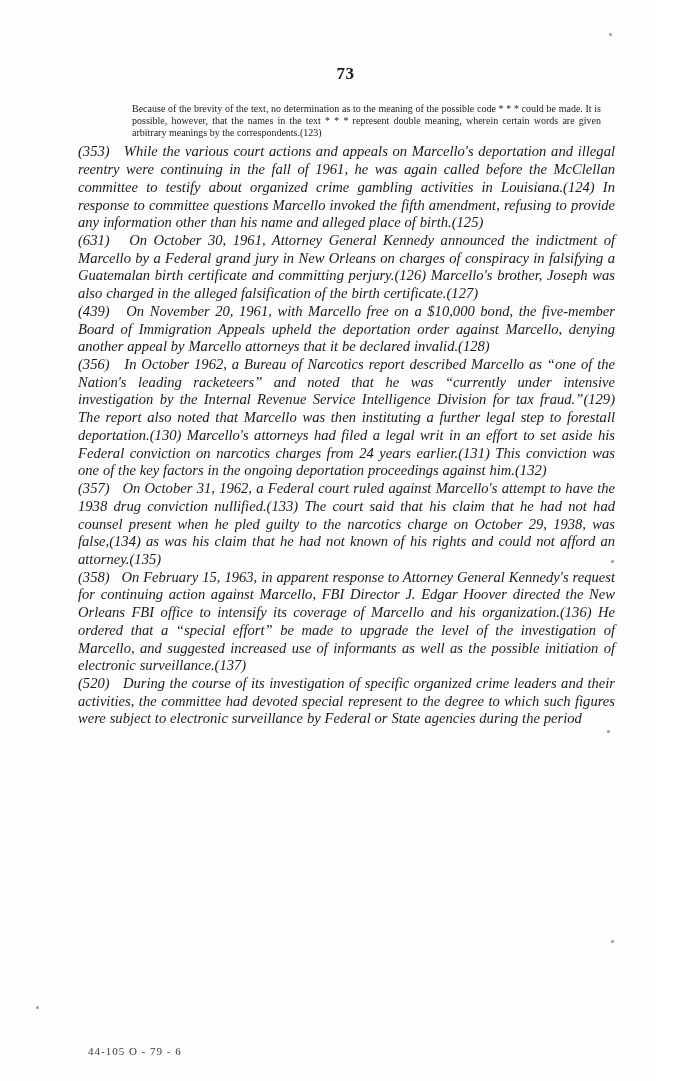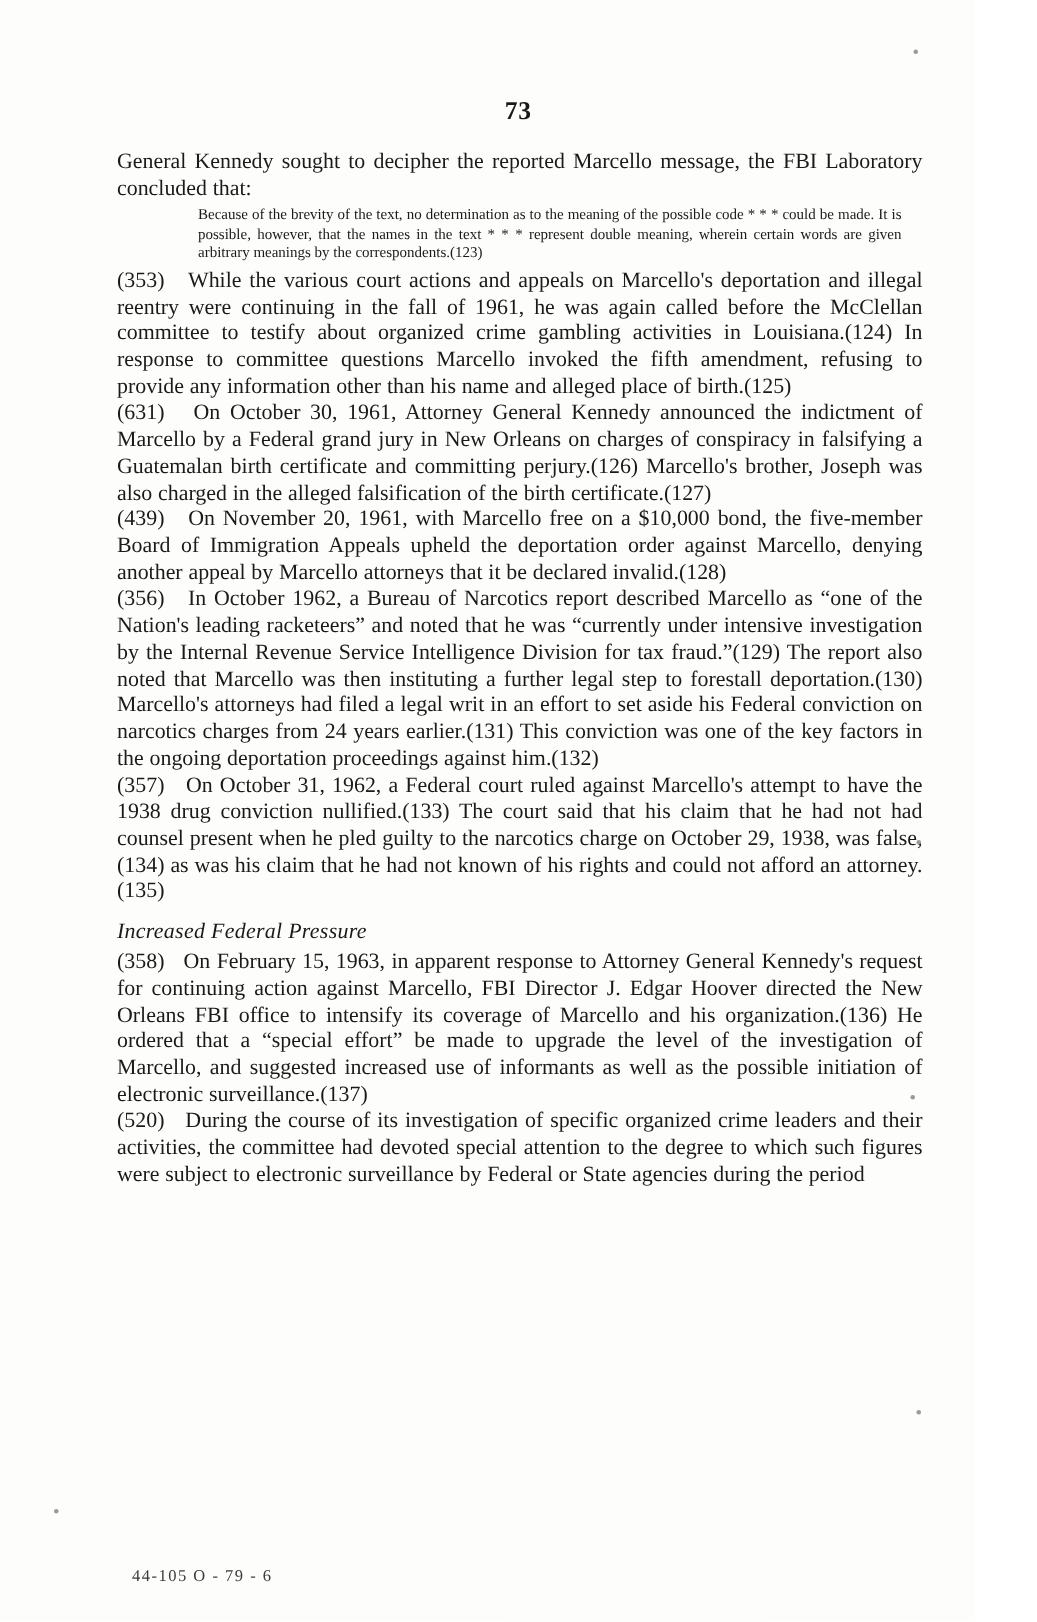"General Kennedy sought to decipher" p.lead { html: <p>General Kennedy sought to decipher the reported Marcello message, the FBI Laboratory concluded that:</p> -> none }
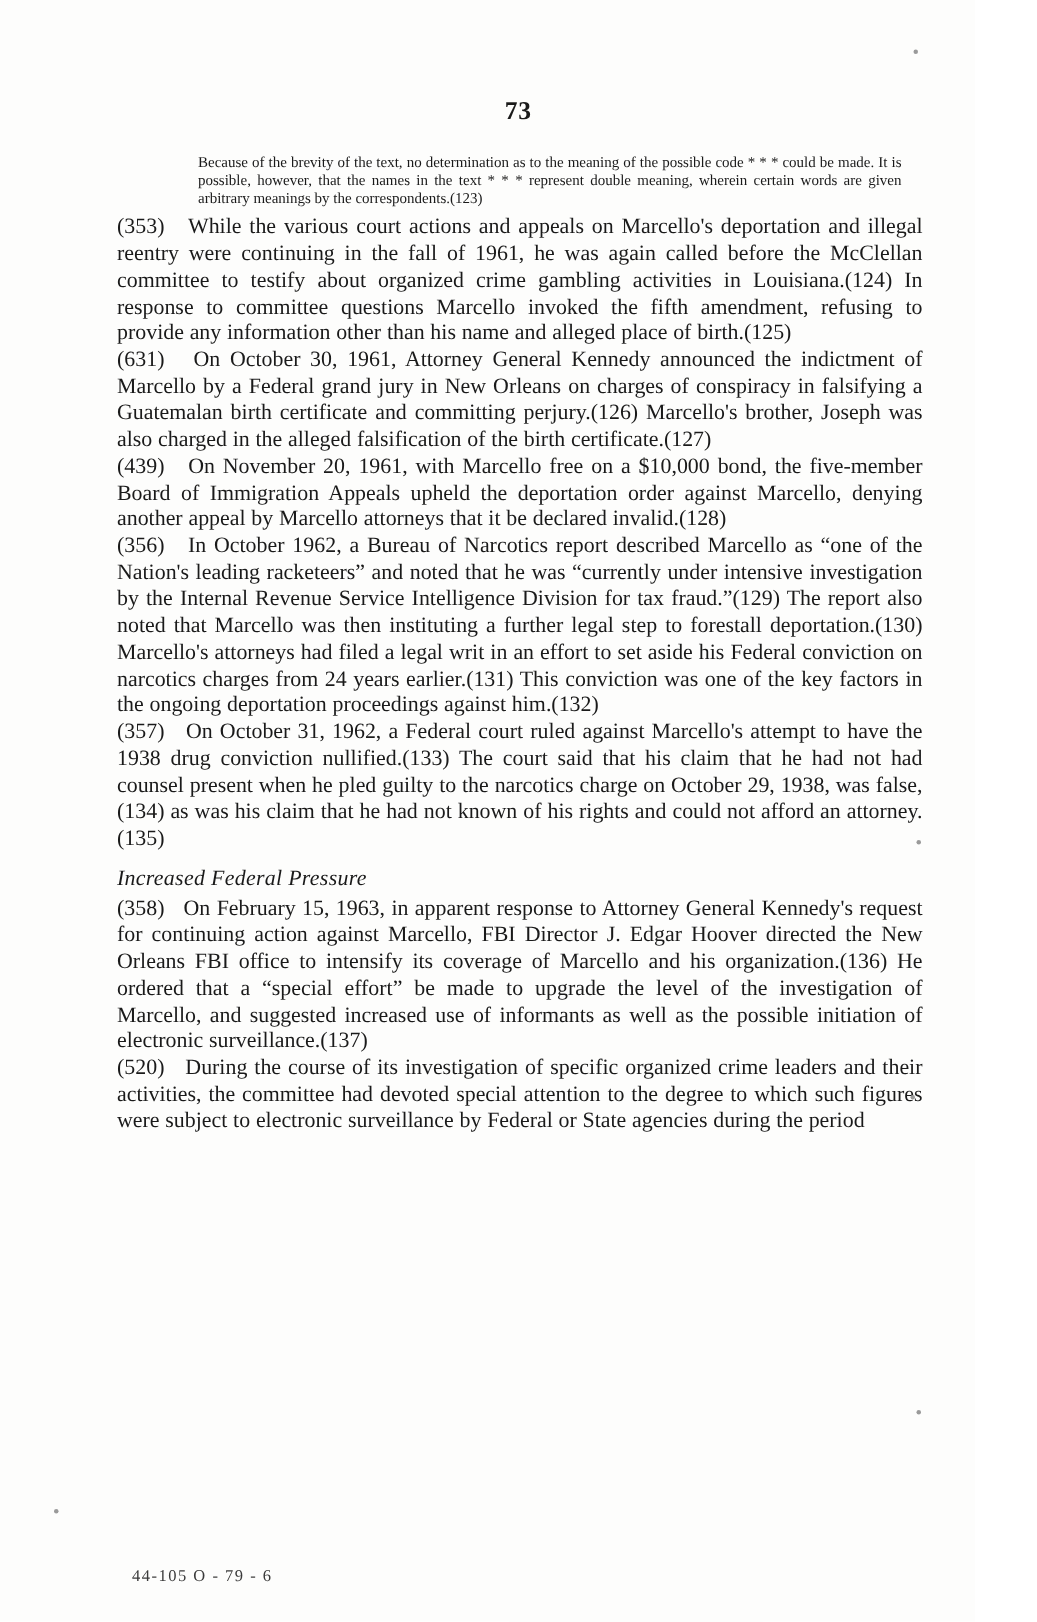"(353) While the various court" .para { font-style: none -> italic }
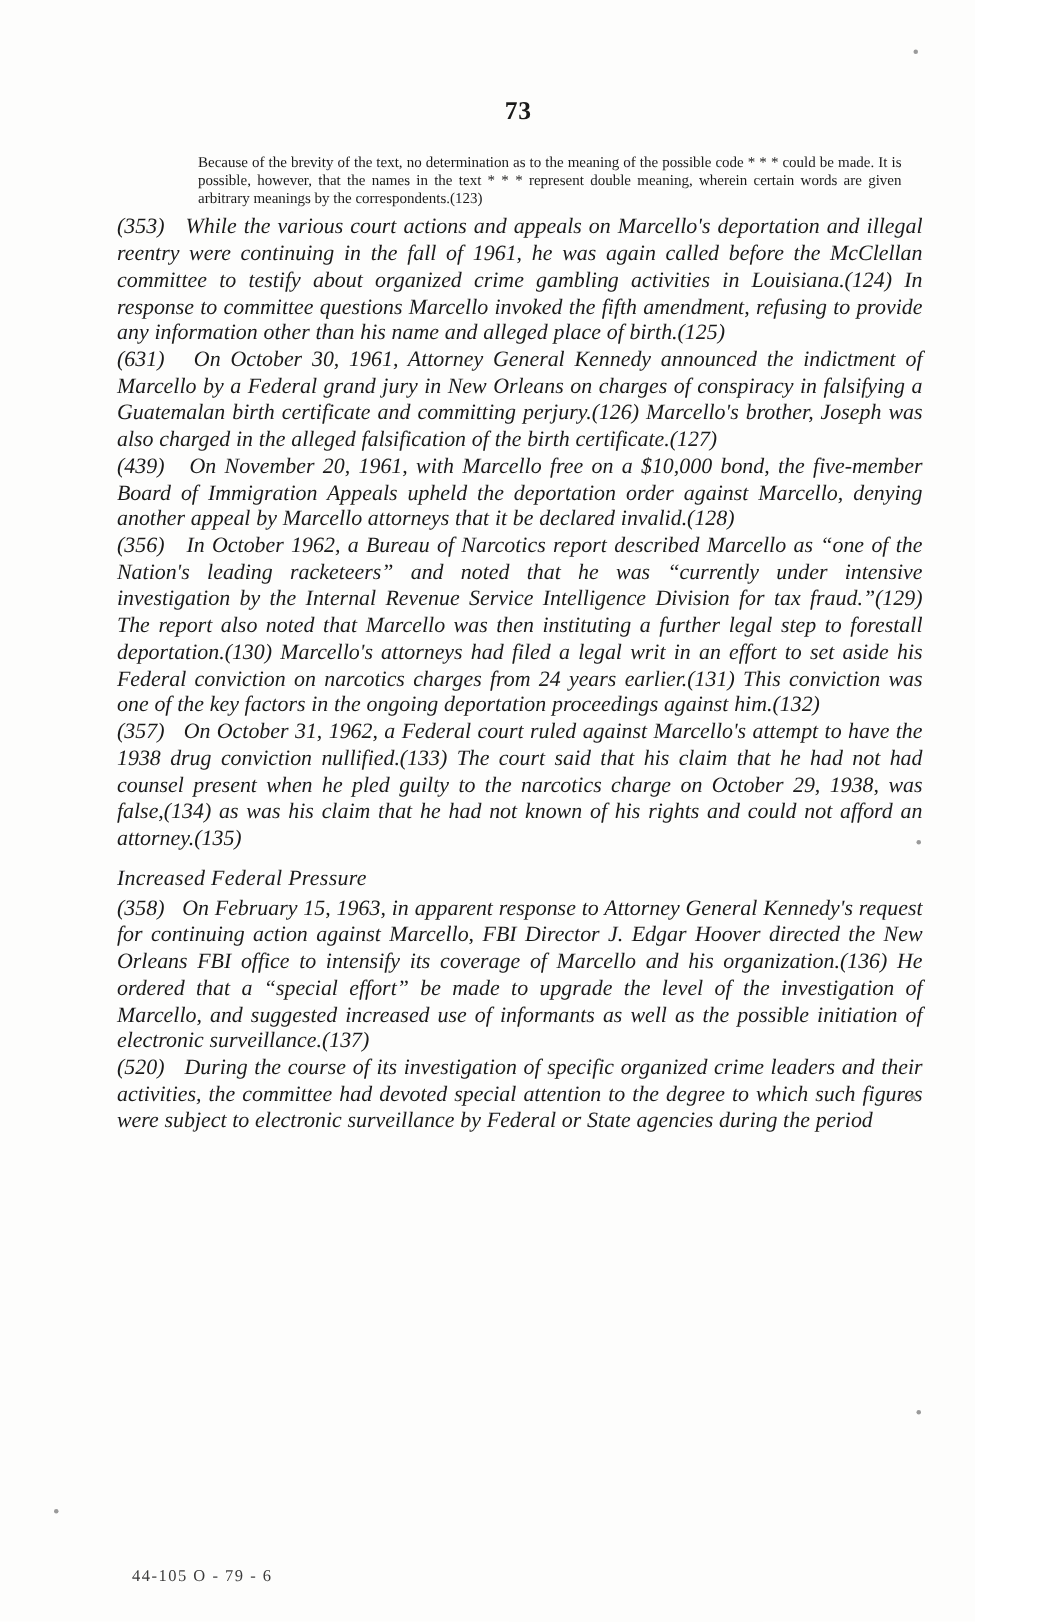"Increased Federal Pressure" div.subhead { html: <div>Increased Federal Pressure</div> -> none }
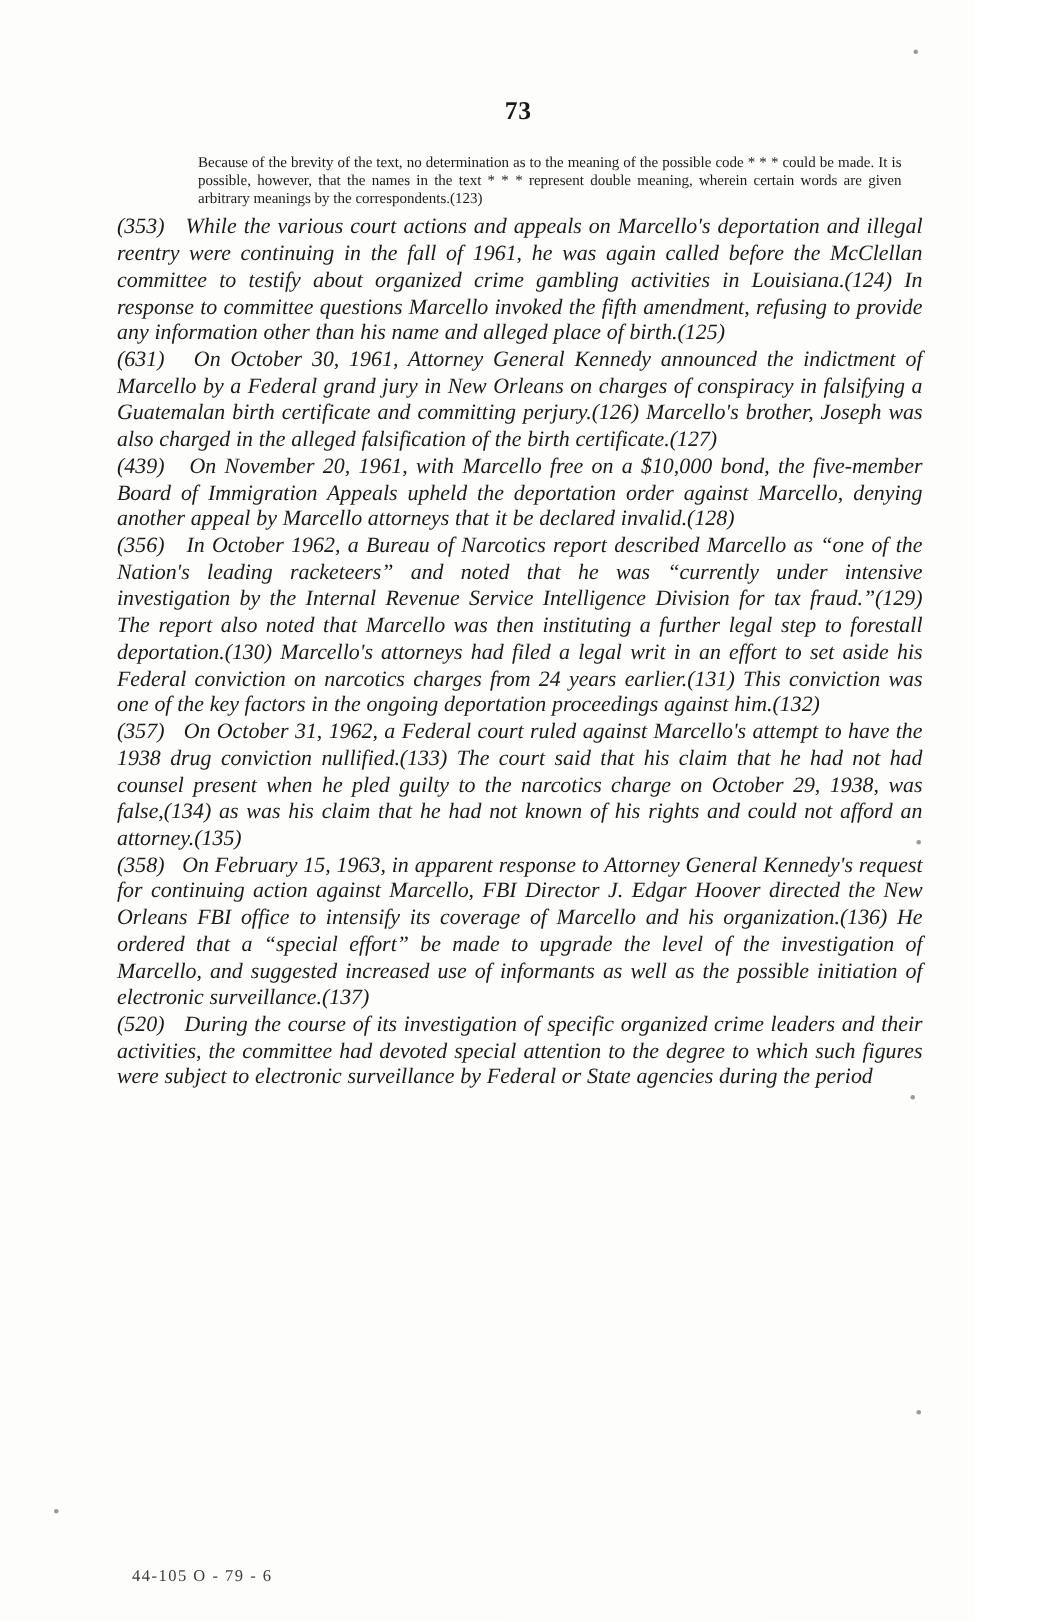"During the course of its" span { text: attention -> represent }
